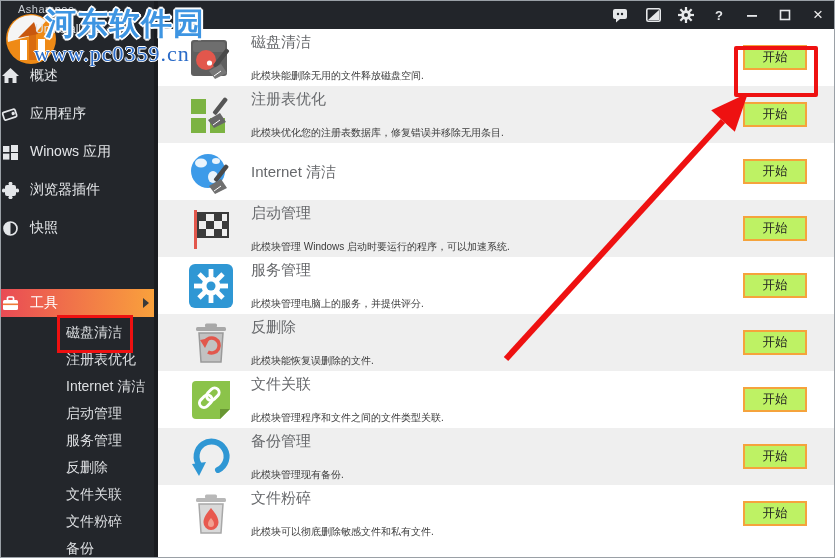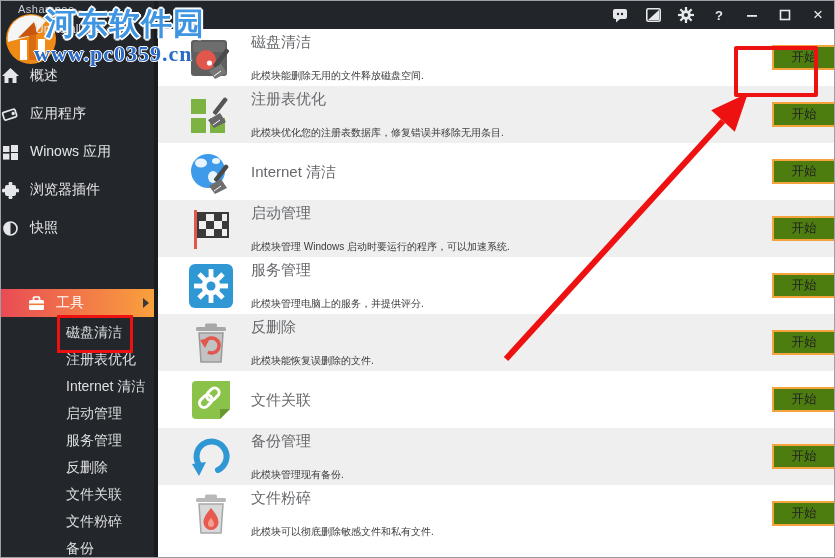"www.pc0359.cn" .wm2 { font-weight: bold -> normal }
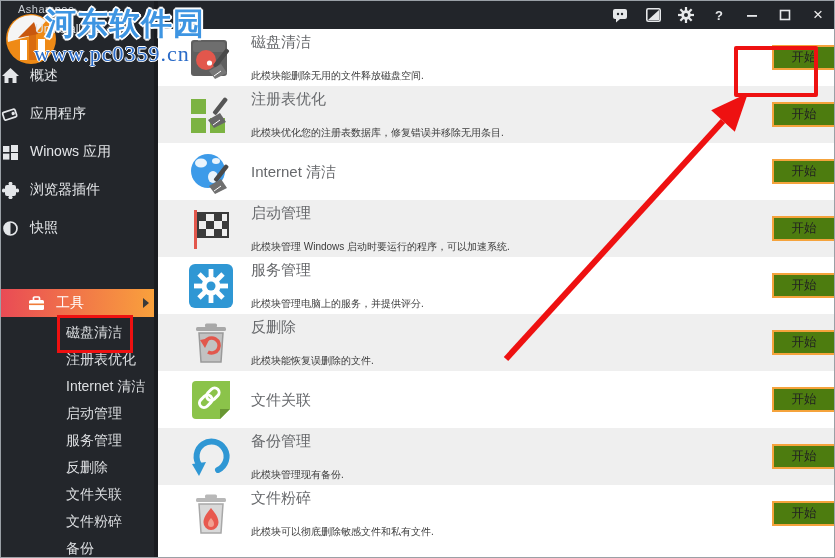"开始" .mod-btn { background: #4d7c0f -> #bef264; margin-right: none -> 29px }
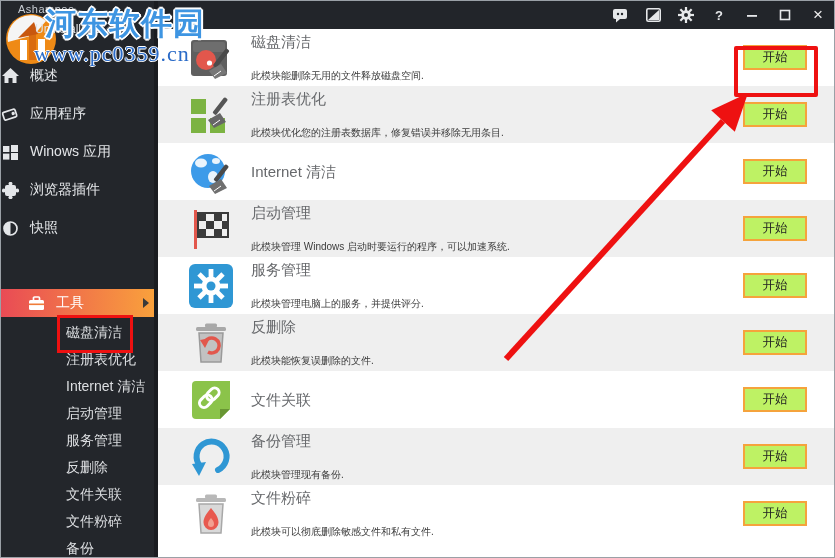"工具" .tools-item { padding-left: 26px -> none }
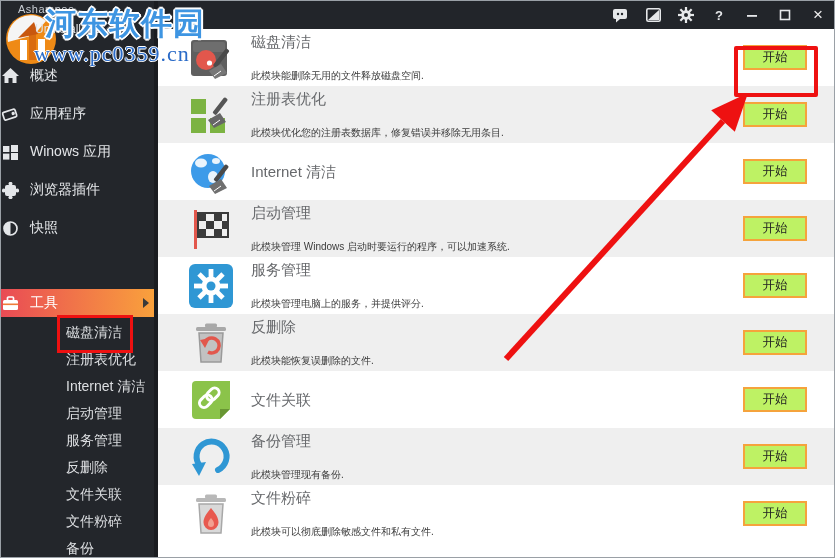"此模块管理程序和文件之间的文件类型关联." div.mod-desc { html: none -> <div>此模块管理程序和文件之间的文件类型关联.</div> }
